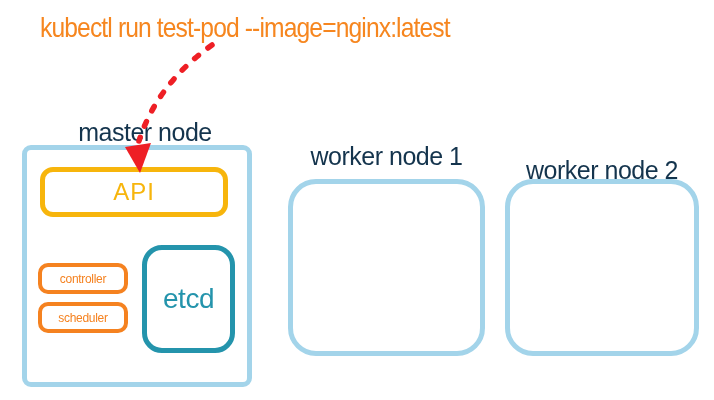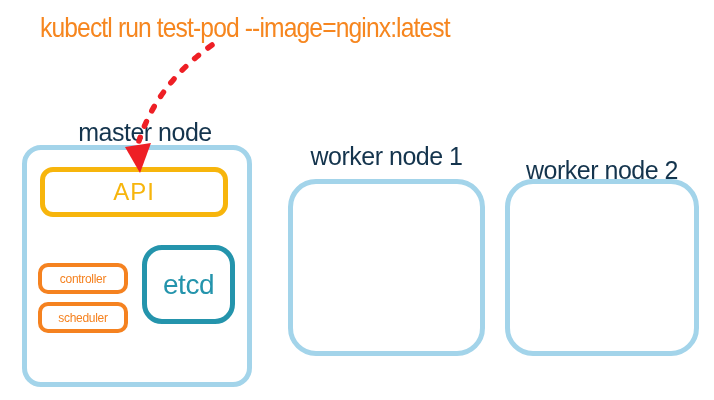"API" .node-box { border-radius: 19px -> 9px }
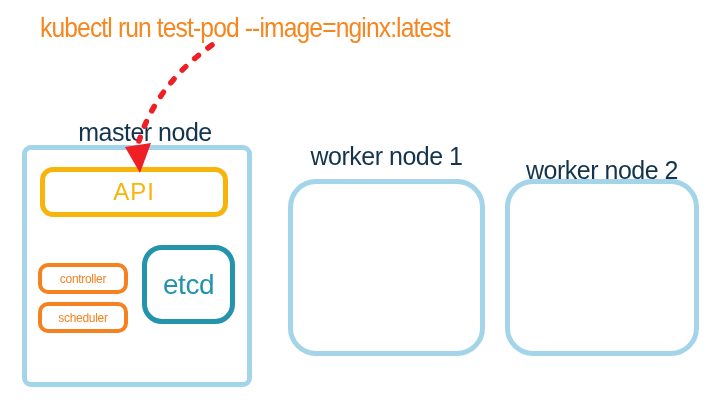"etcd" .etcd-box { height: 79px -> 108px }
